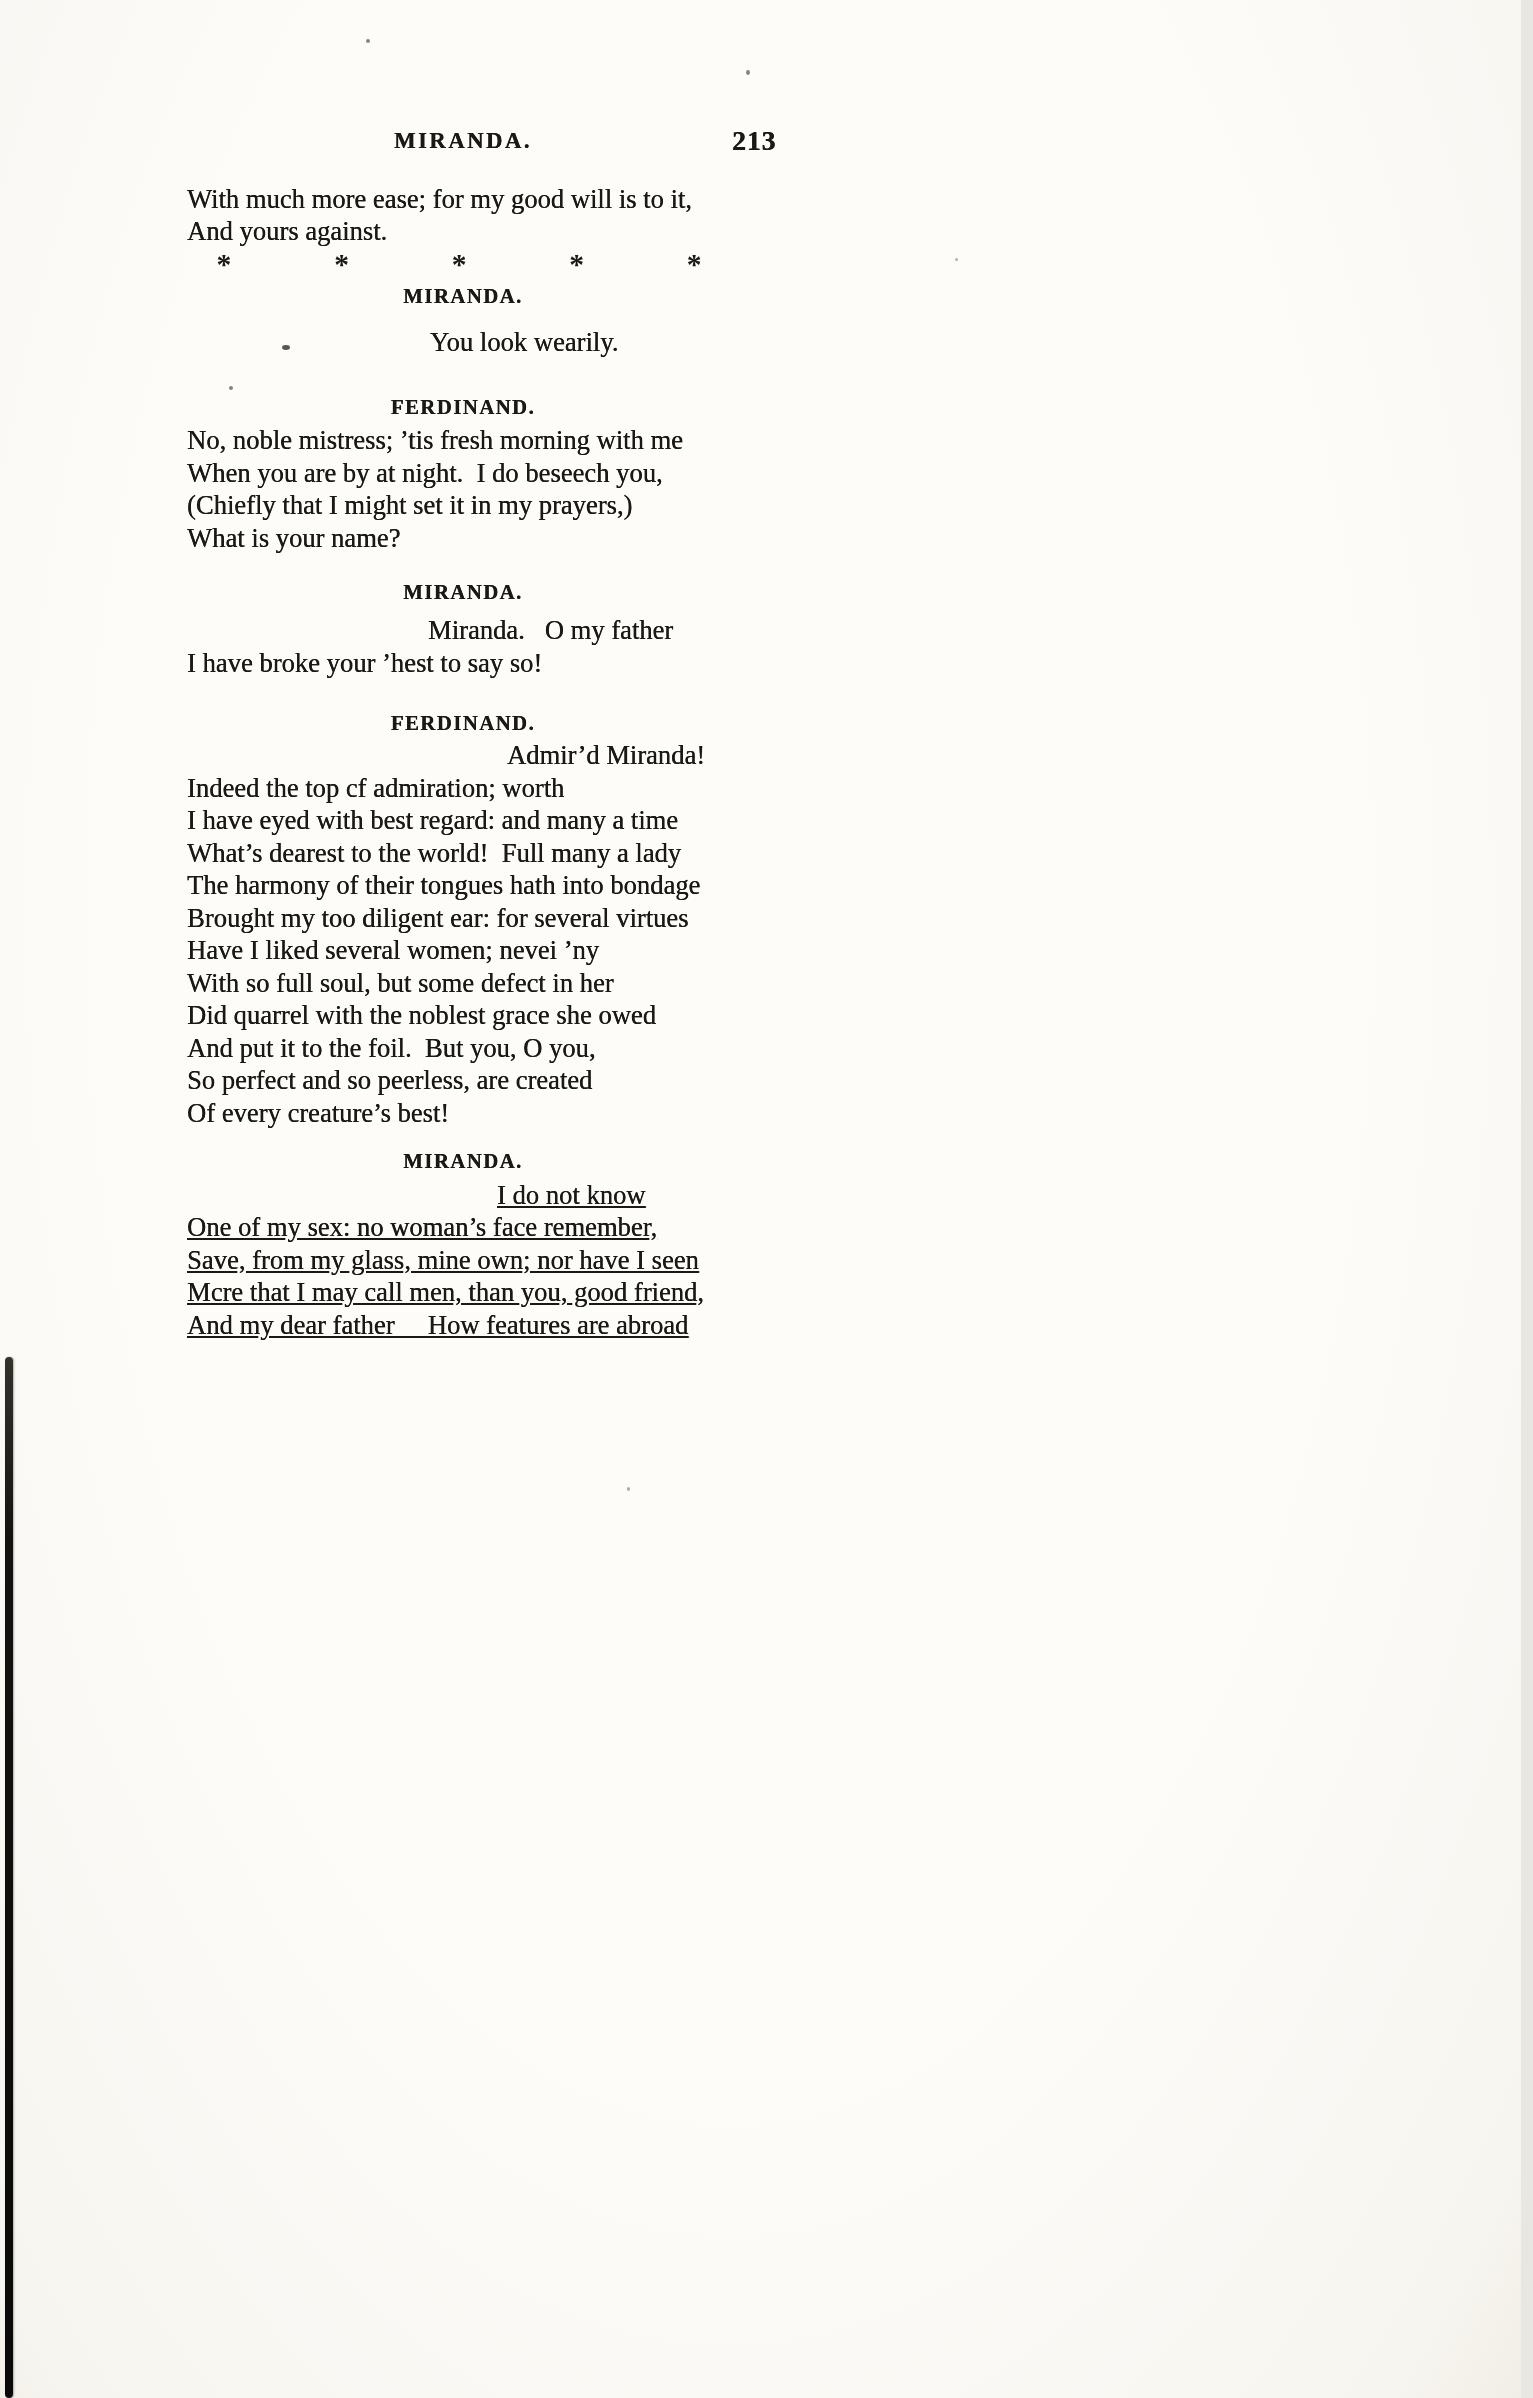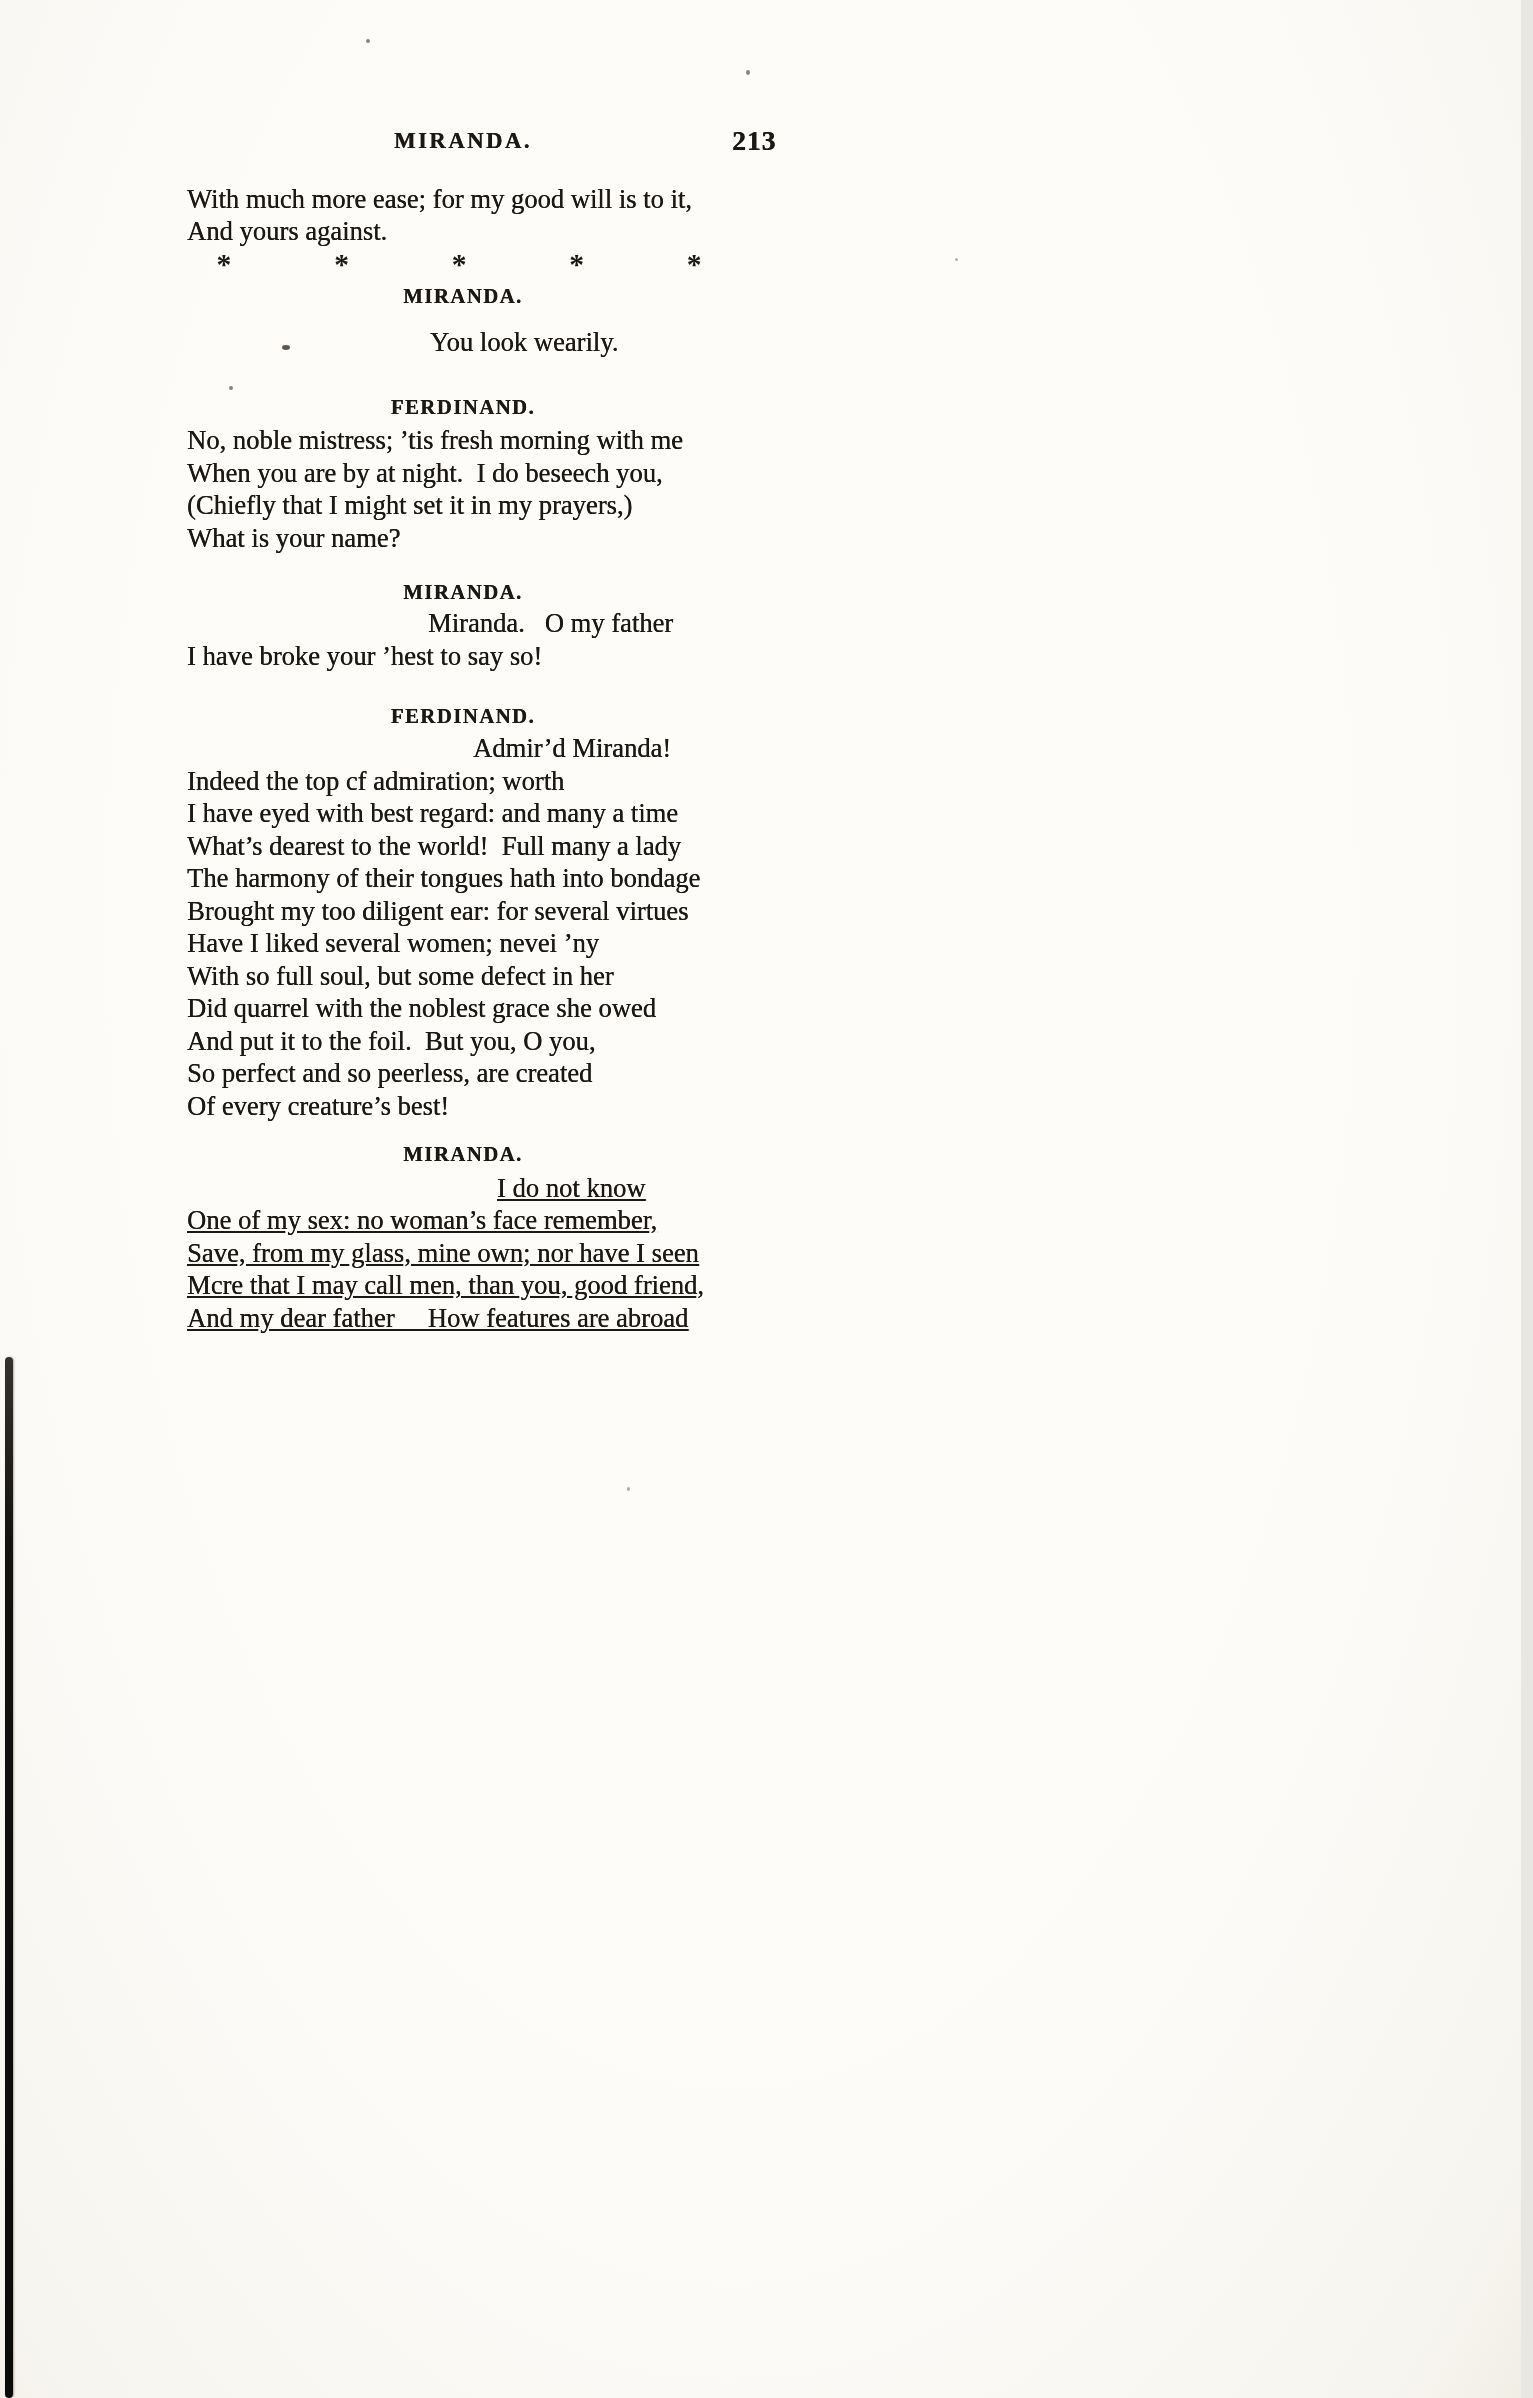"Miranda. O my father" .b-miranda2 { margin-top: 2px -> 9px }
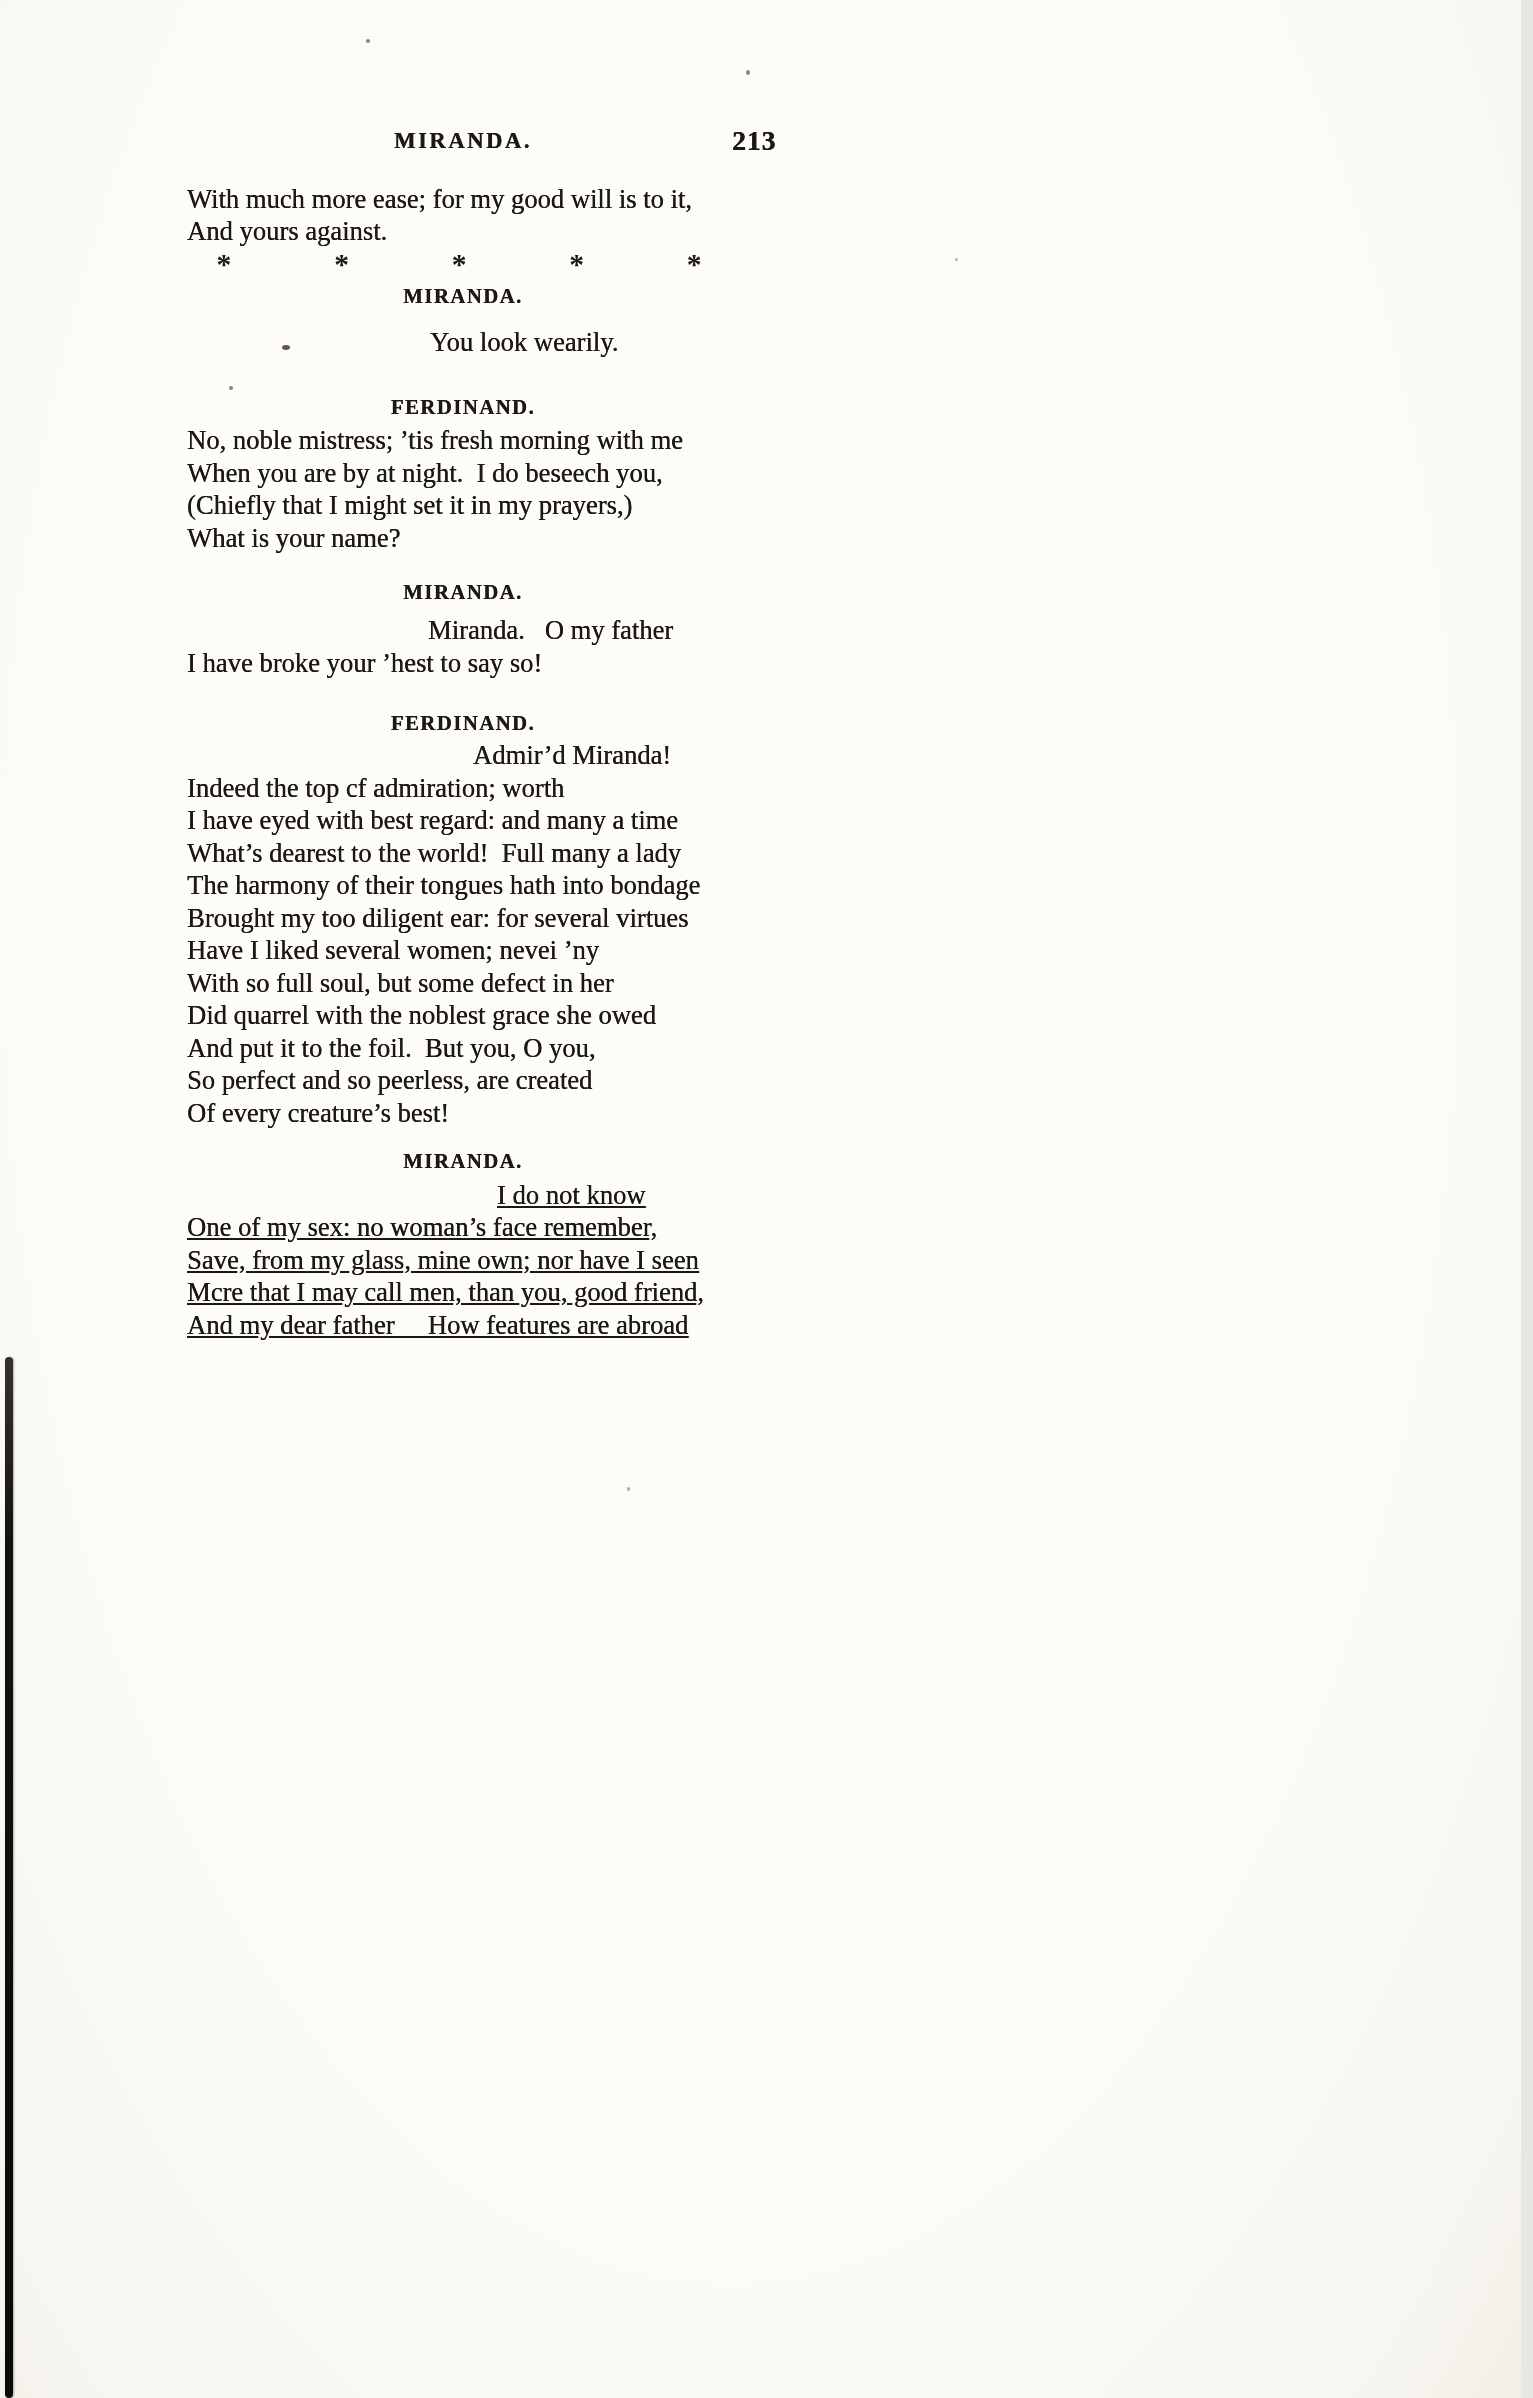"Admir’d Miranda!" .indent-290 { text-align: none -> center }
